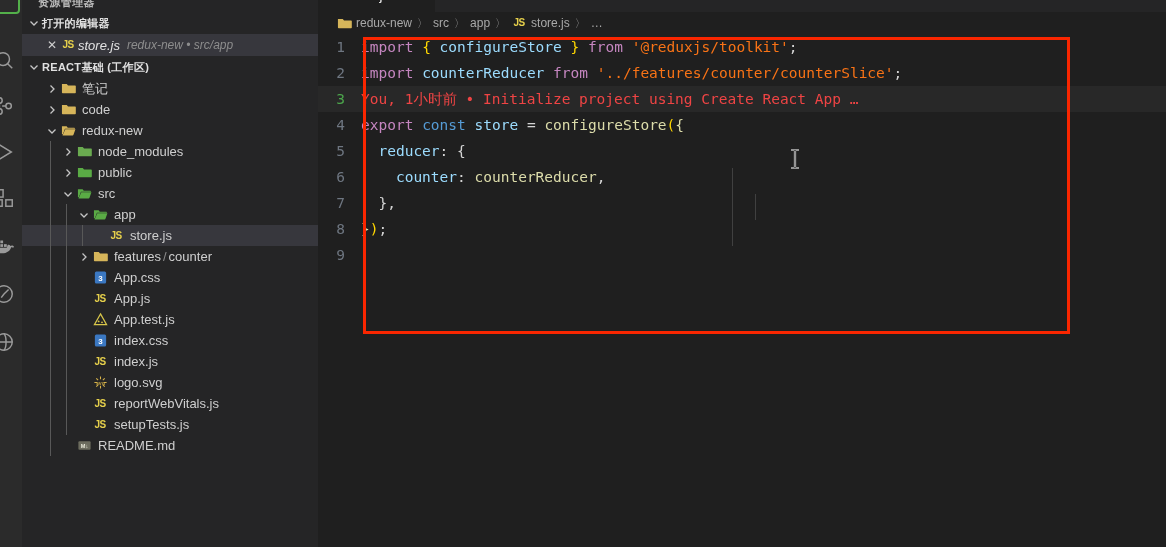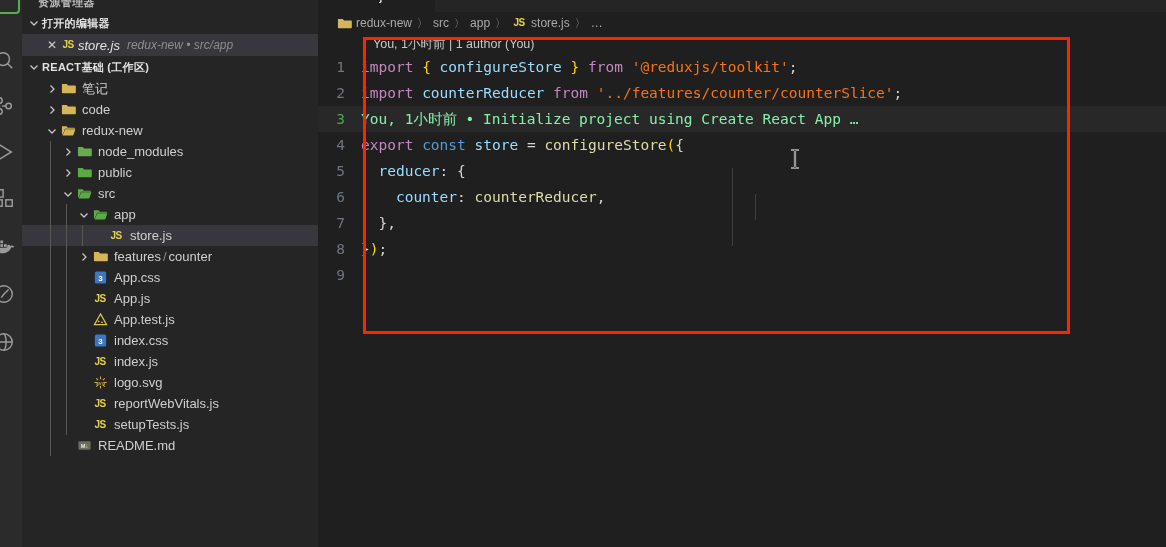"You, 1小时前 | 1 author" div.blame-header { html: <div>You, 1小时前 | 1 author (You)</div> -> none }
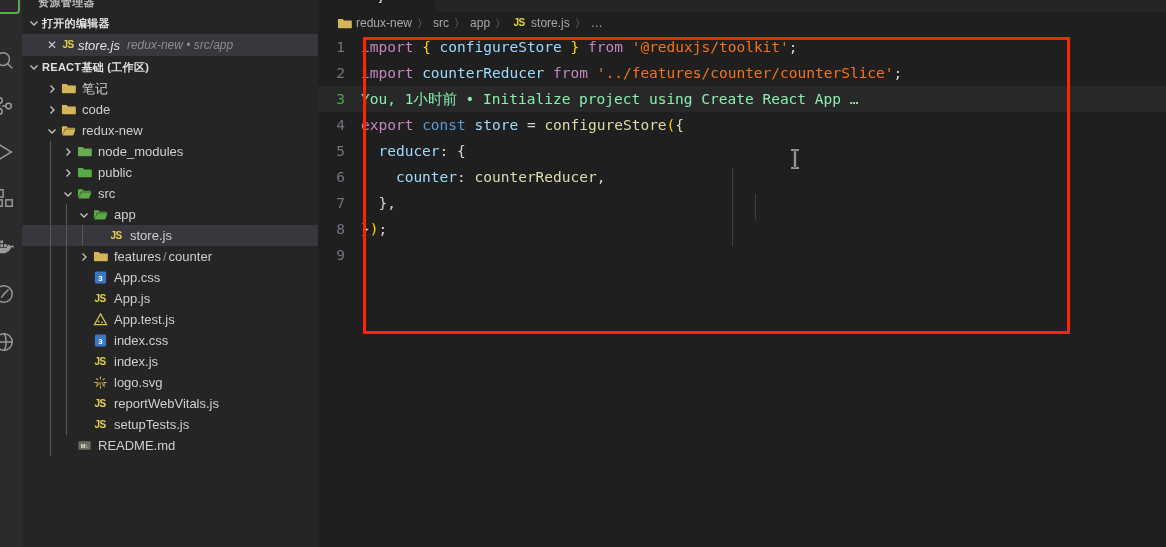"You, 1小时前 • Initialize project" .blame-inline { color: #86efac -> #ef4444 }
